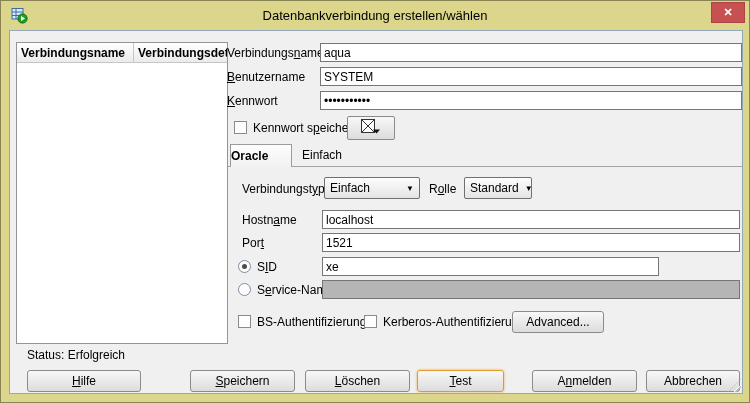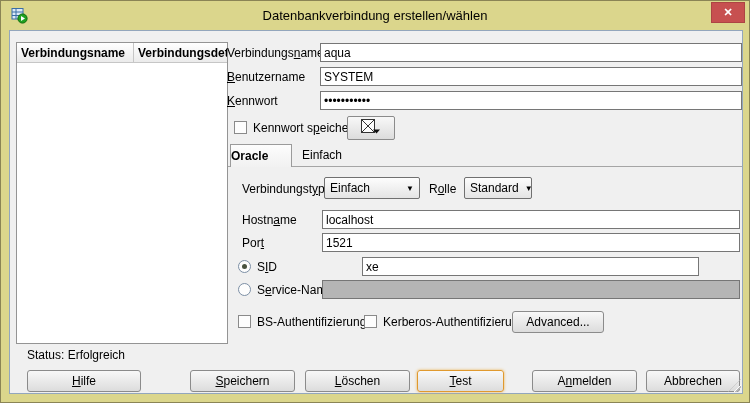"xe" input.inp { margin-left: 40px -> none }
